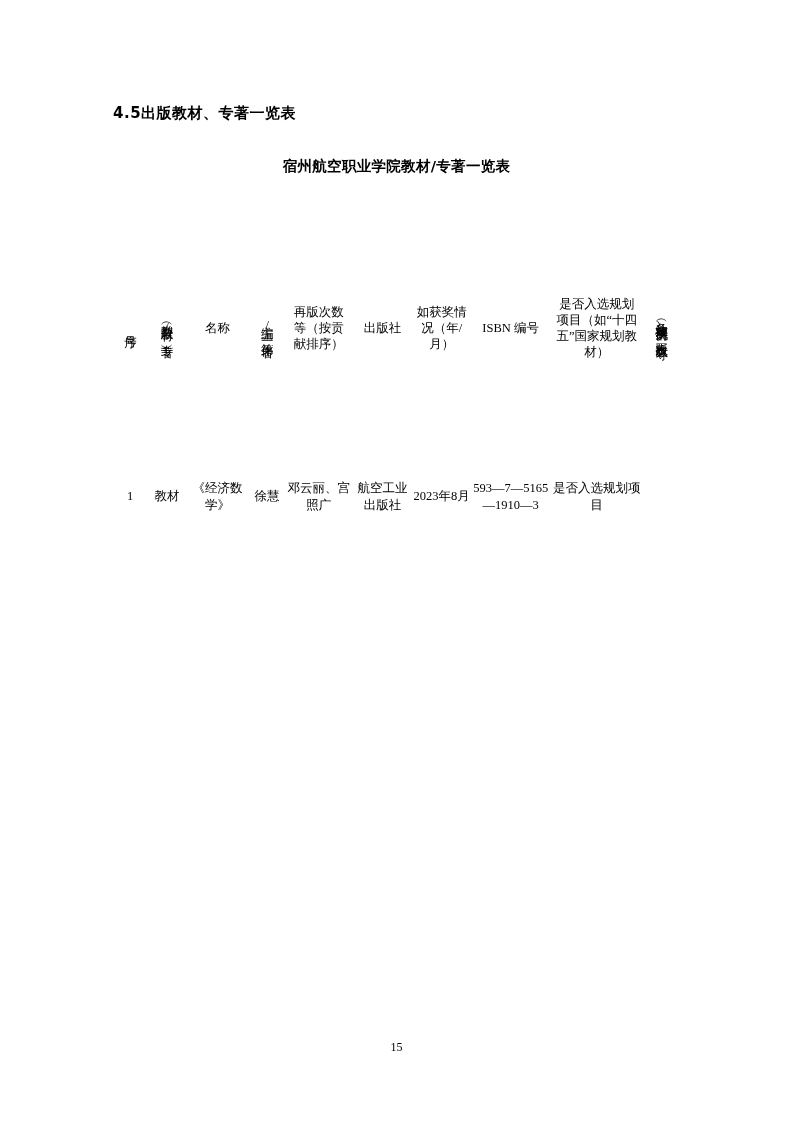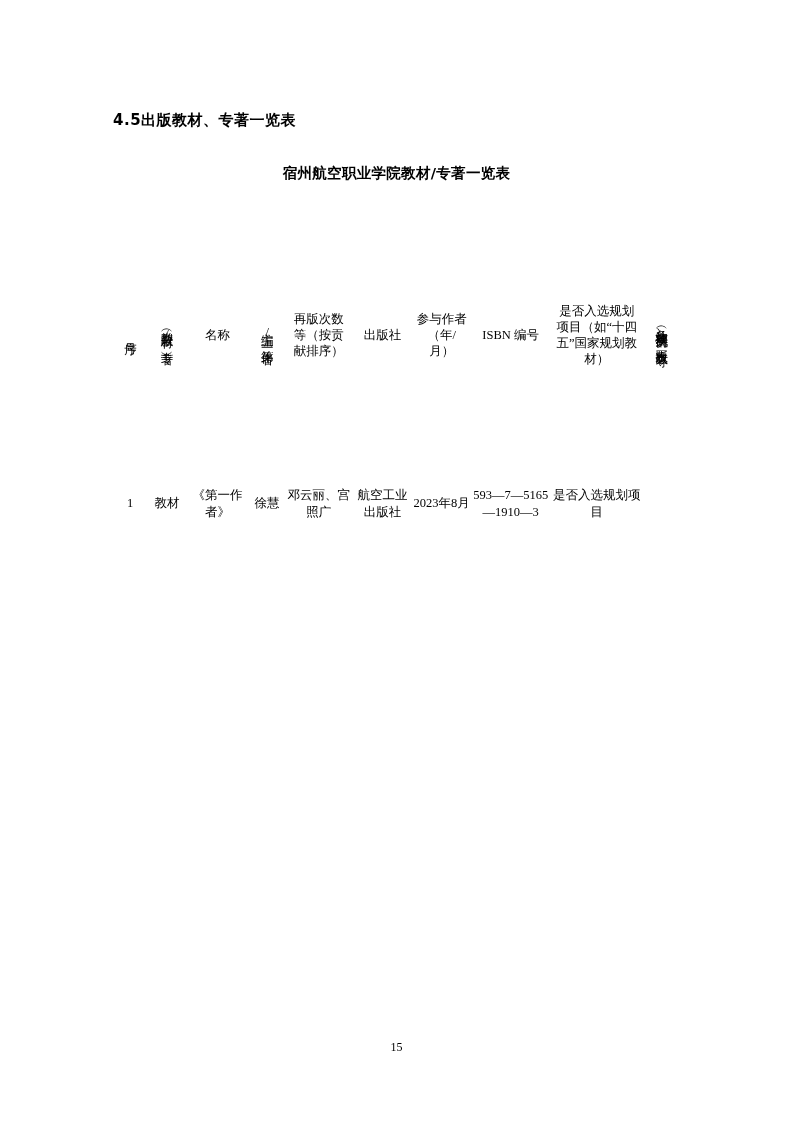"4.5出版教材、专著一览表" .page { padding: 15px 113px -> 8px 113px }
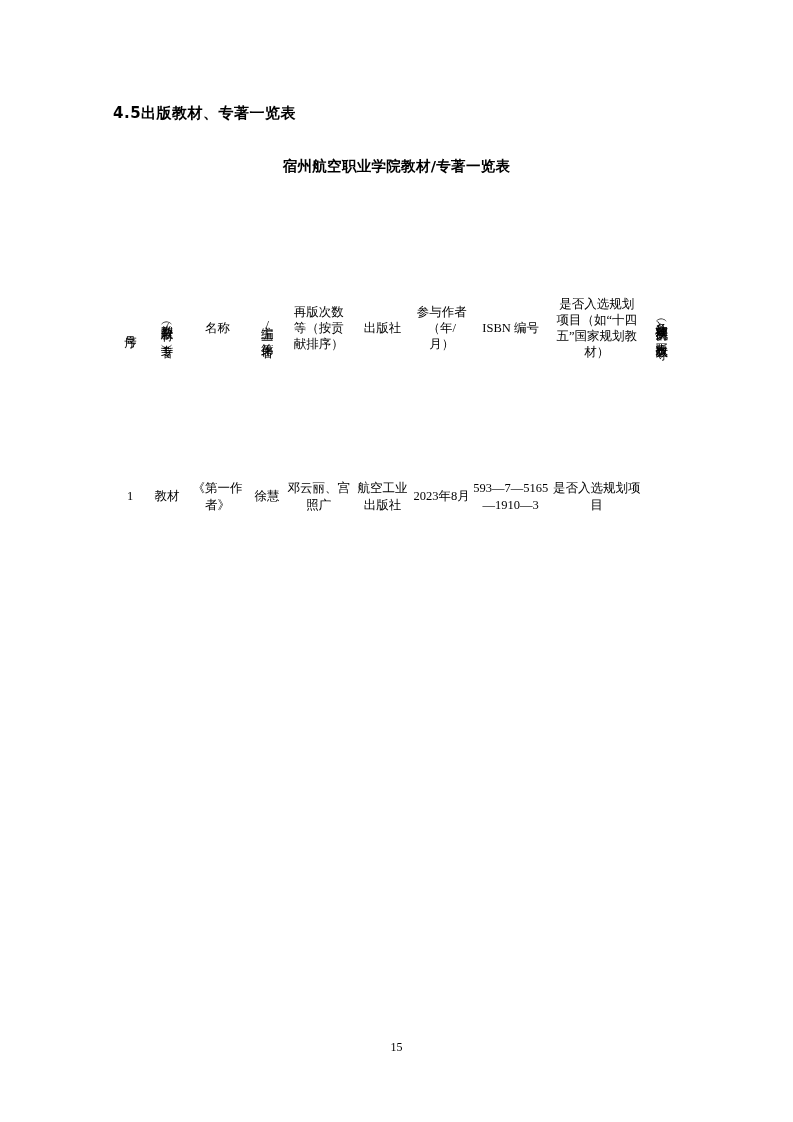"参与作者（年/月）" span.wrap-cell { text: 参与作者 -> 如获奖情况 }
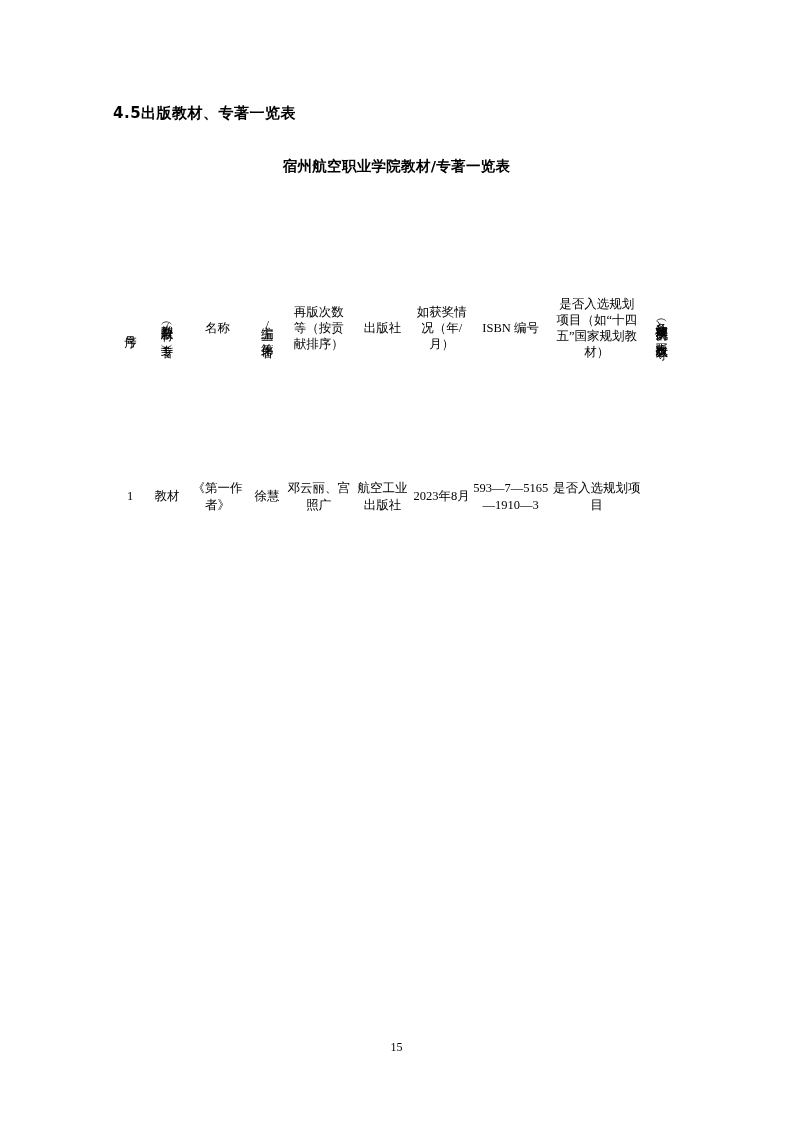"《第一作者》" td { text: 第一作者 -> 经济数学 }
